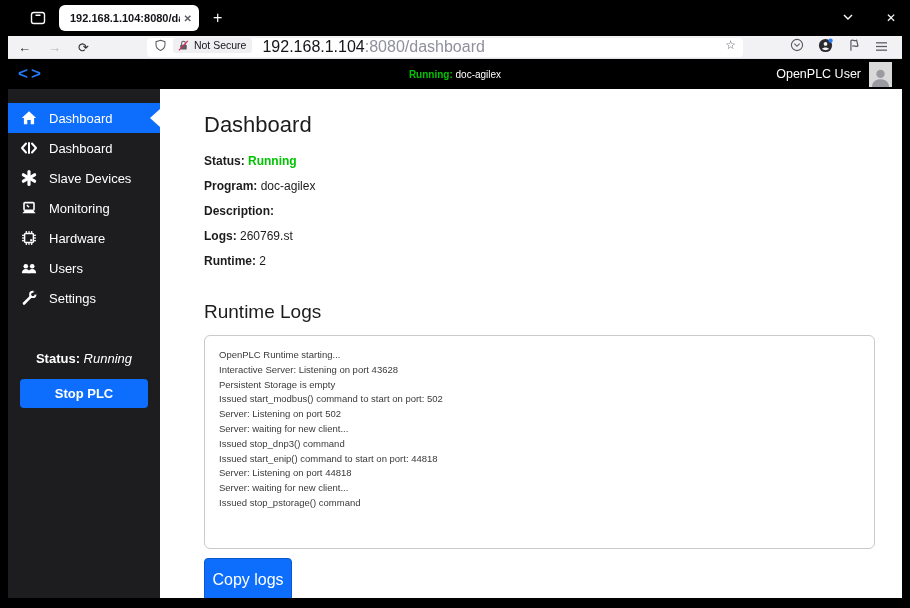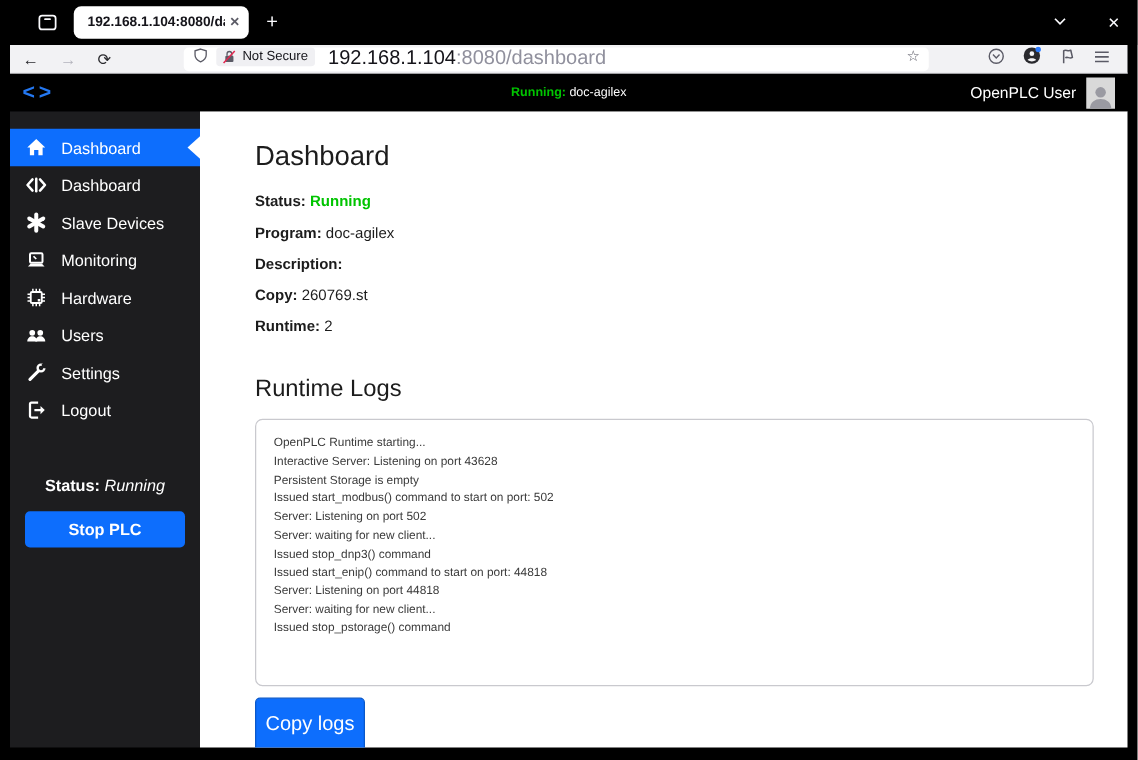"Copy:" span.lab { text: Copy -> Logs }
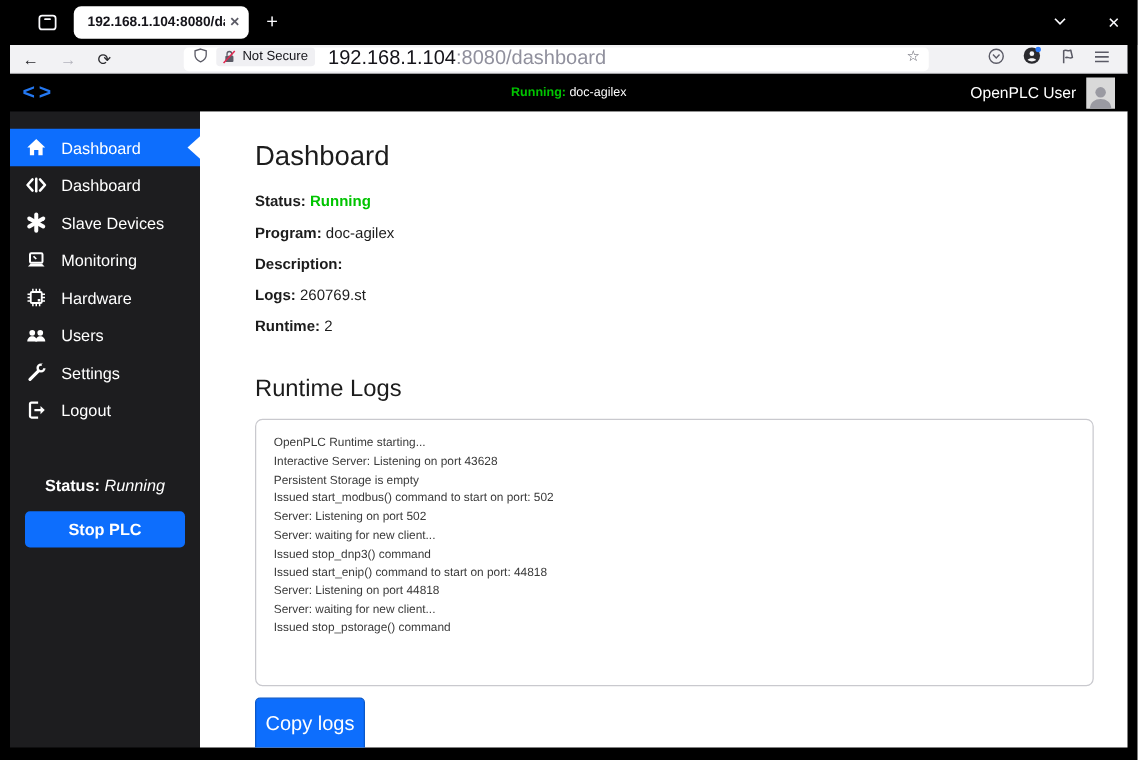"Logout" div.menu-item { html: <div> <span> <svg> <path></path> <line></line> <path></path> </svg> </span> <span>Logout</span> </div> -> none }
